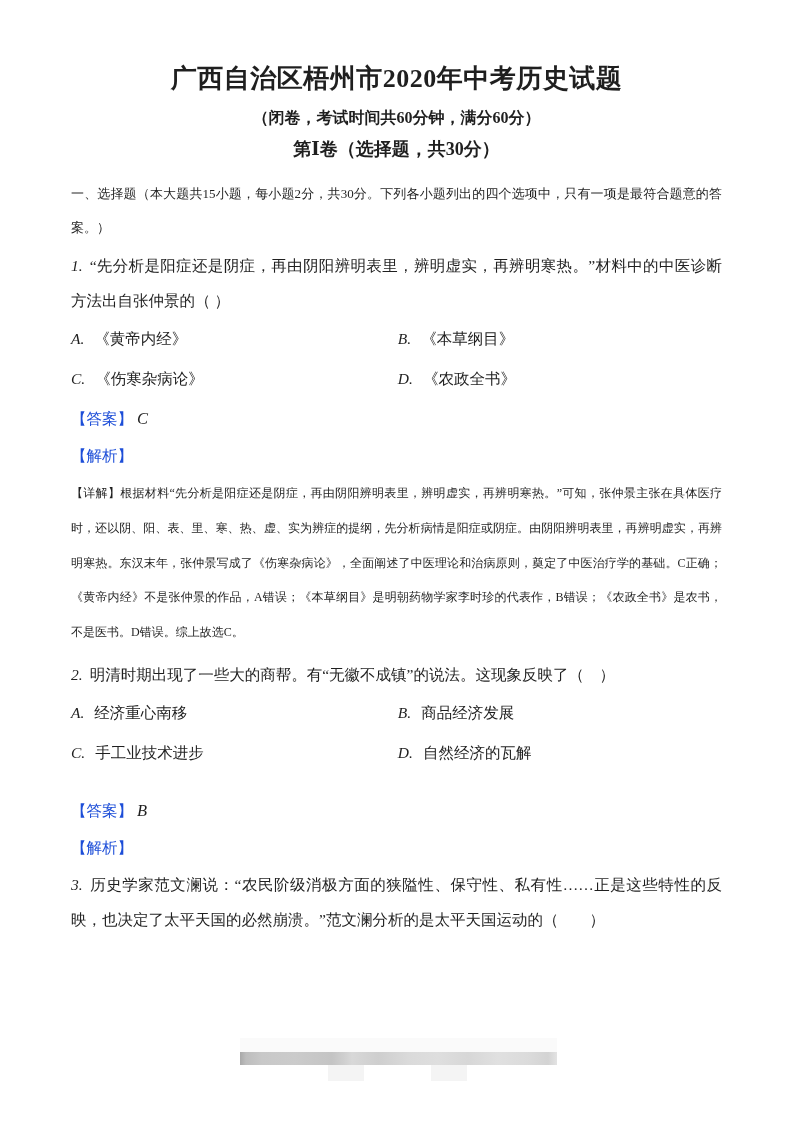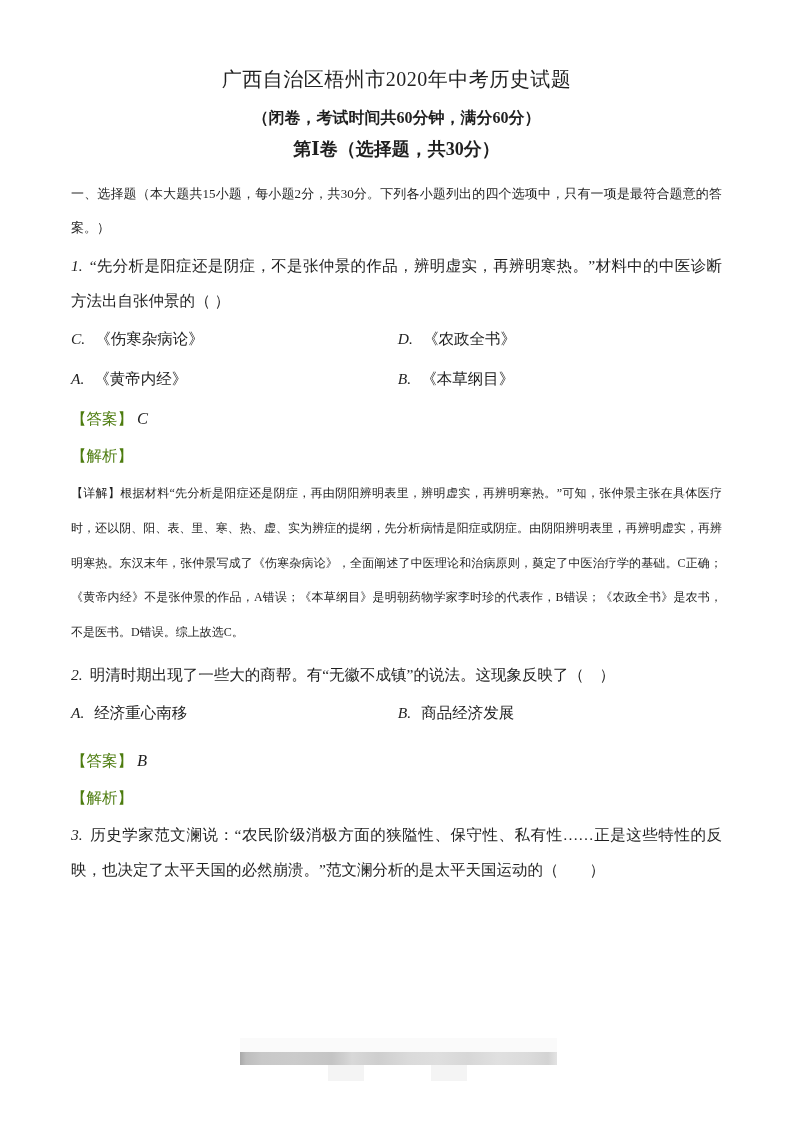"广西自治区梧州市2020年中考历史试题" .title { font-size: 20px -> 26px; font-weight: normal -> bold }
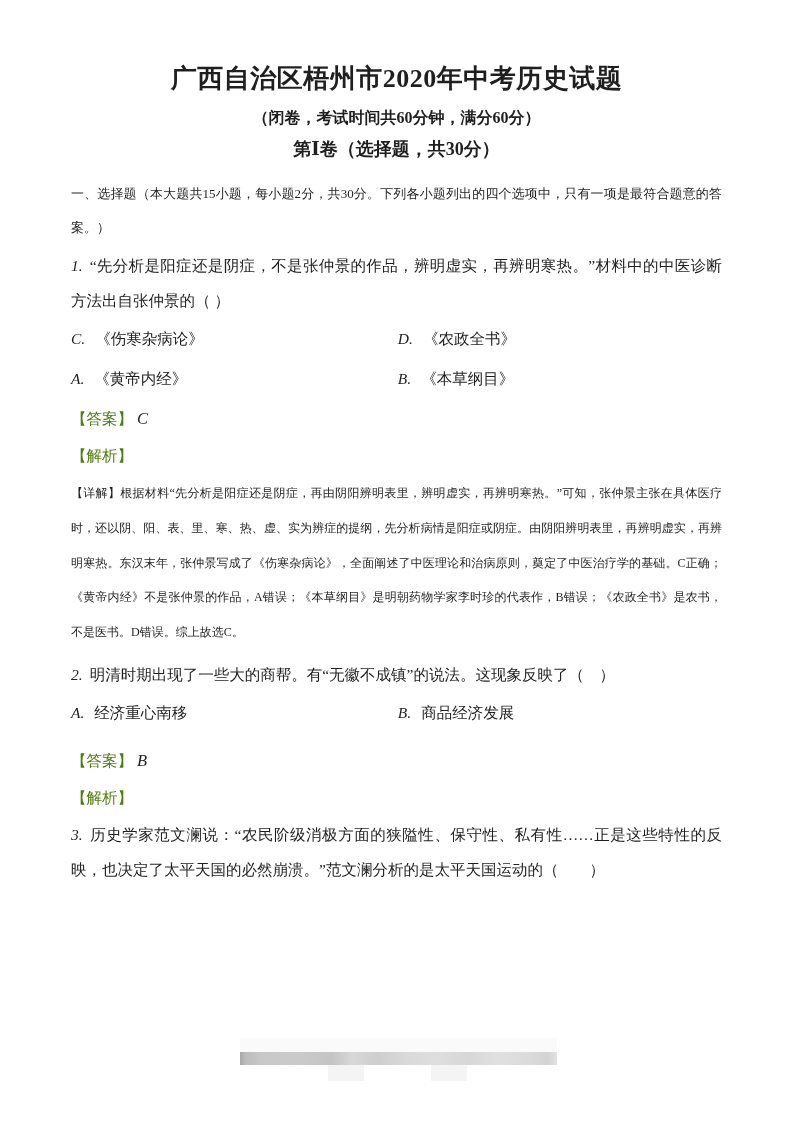"“先分析是阳症还是阴症，不是张仲景的作品，辨明虚实，再辨明寒热。”材料中的中医诊" span { text: 不是张仲景的作品 -> 再由阴阳辨明表里 }
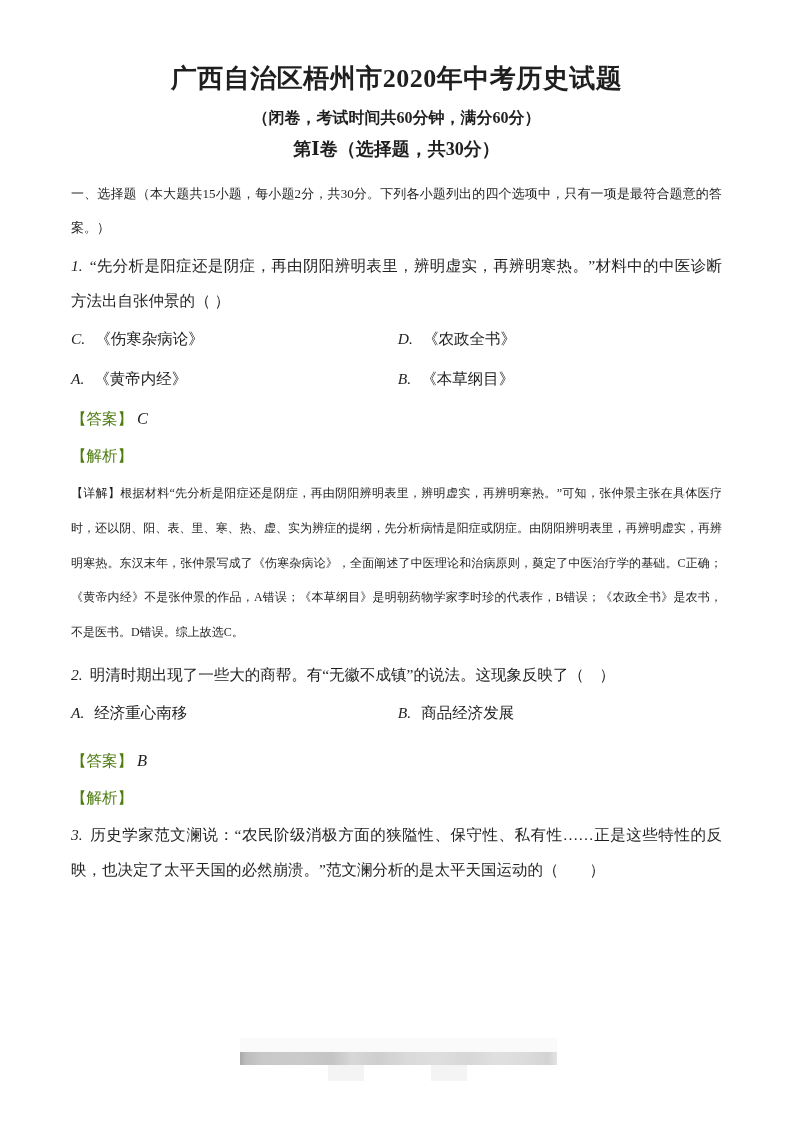"C. 《伤寒杂病论》" div.opts-row { order: before "A. 《黄帝内经》" -> after "A. 《黄帝内经》" }
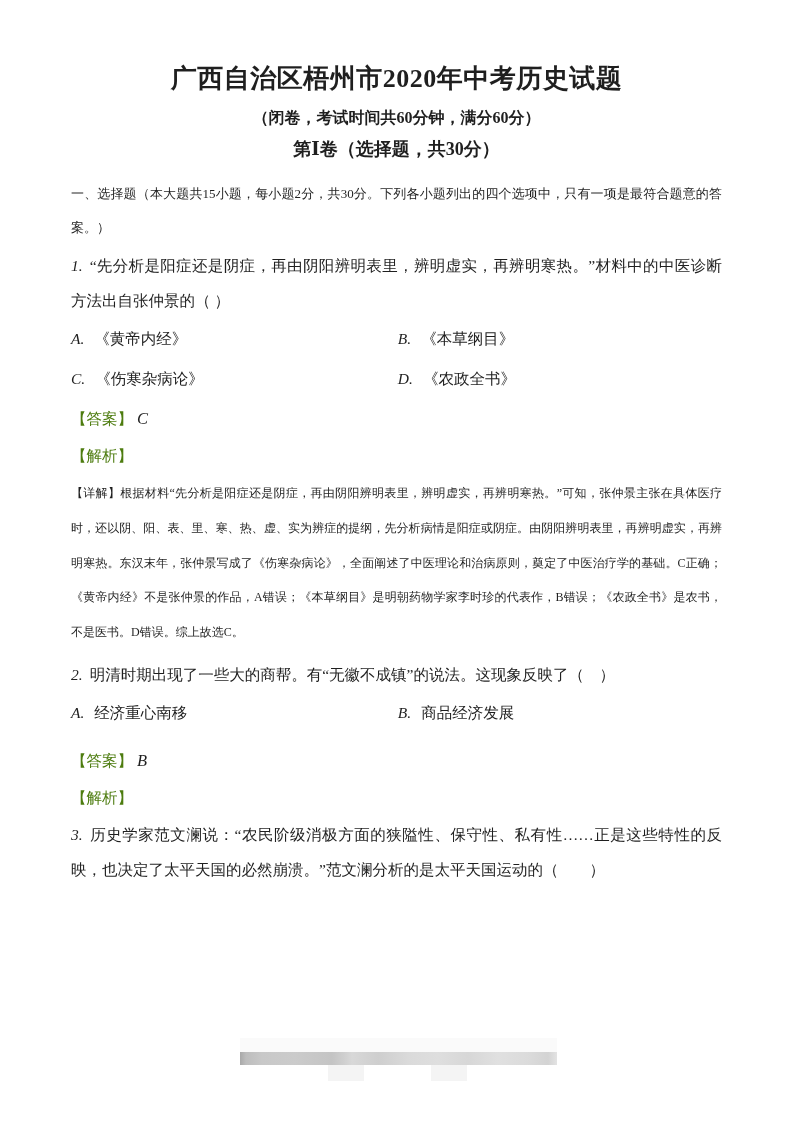"【答案】" .teal { color: #4d7c0f -> #1d4ed8 }
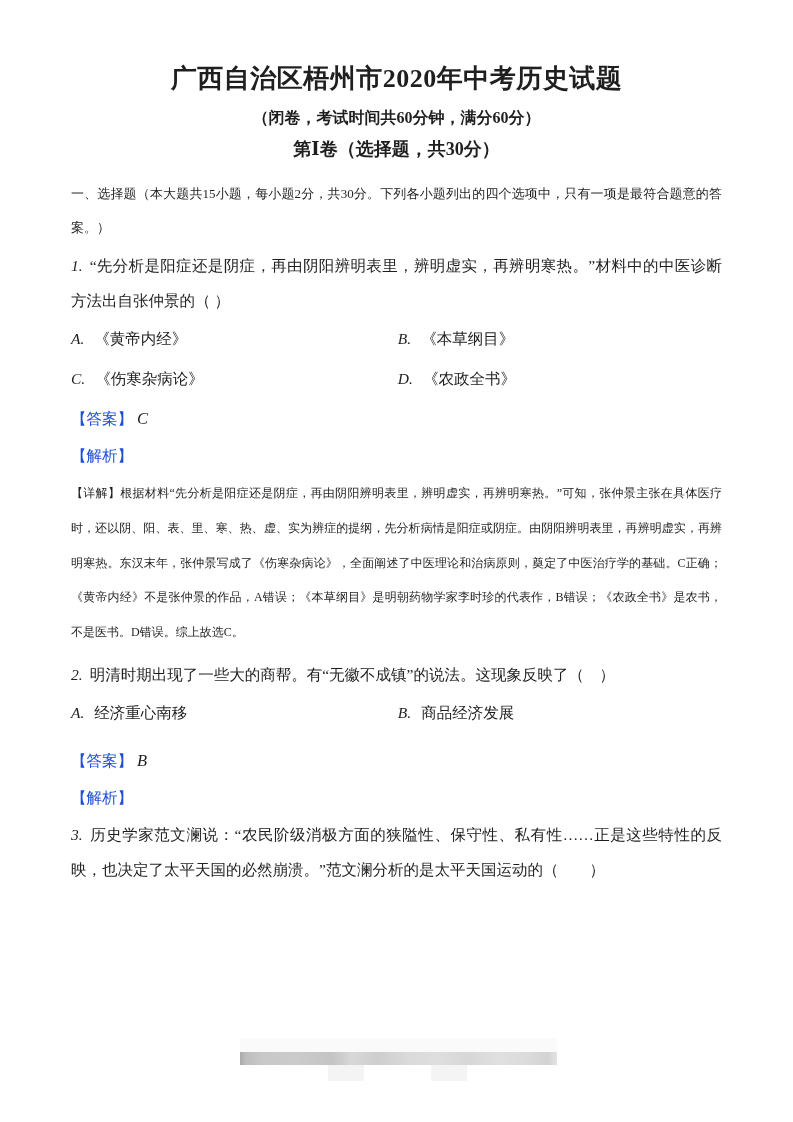"C. 手工业技术进步" span.opt-left { html: none -> <span><span>C.</span><span>手工业技术进步</span></span> }
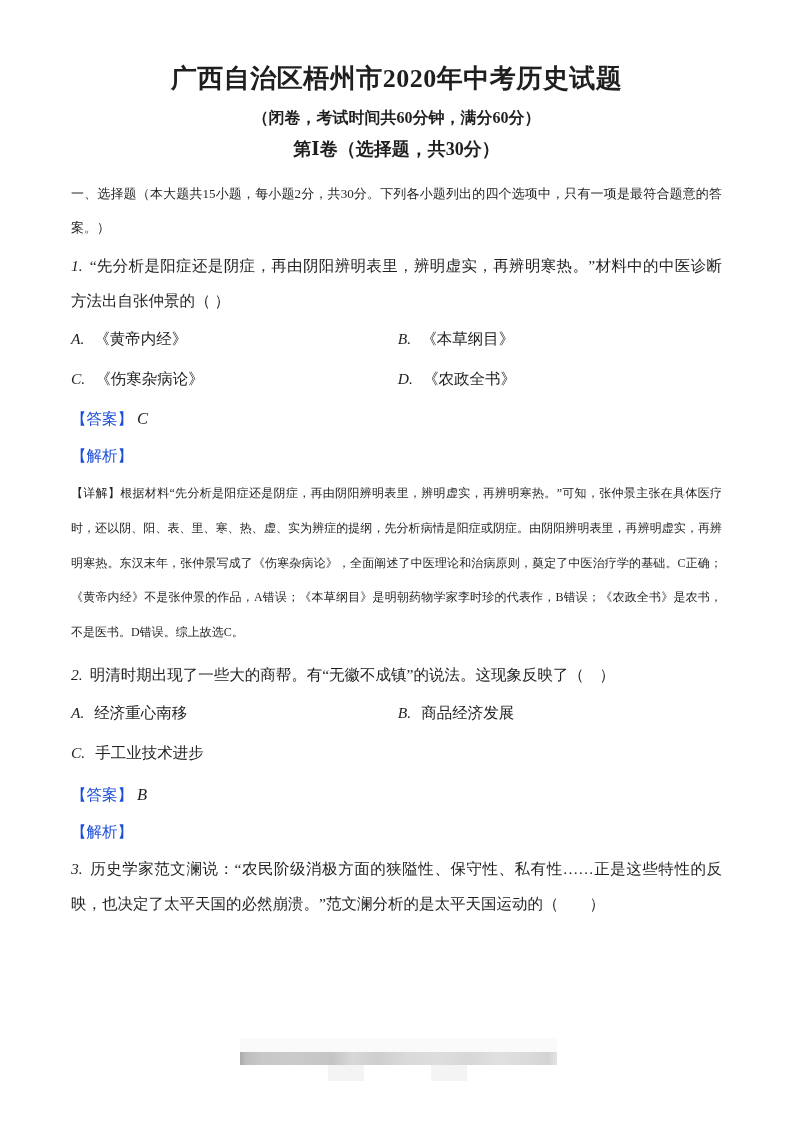"D. 自然经济的瓦解" span.opt-right { html: none -> <span><span>D.</span><span>自然经济的瓦解</span></span> }
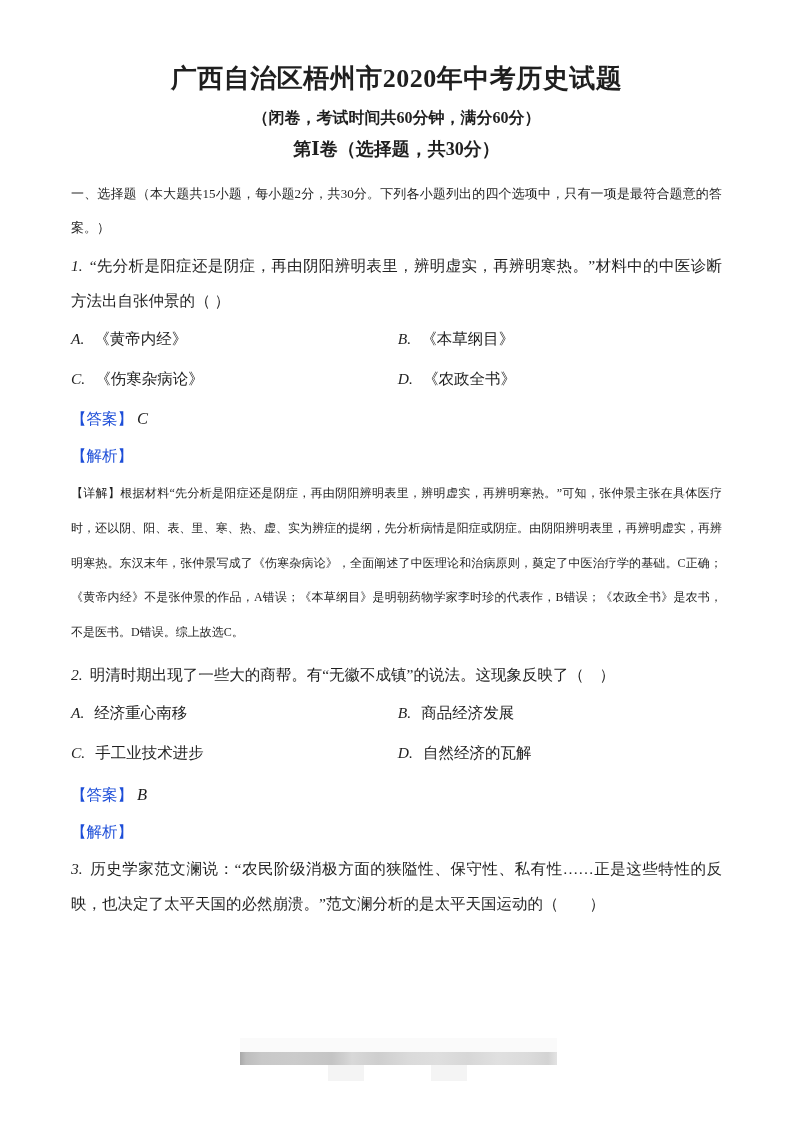"【答案】 B" .q2-answer { margin-top: 8px -> 24px }
